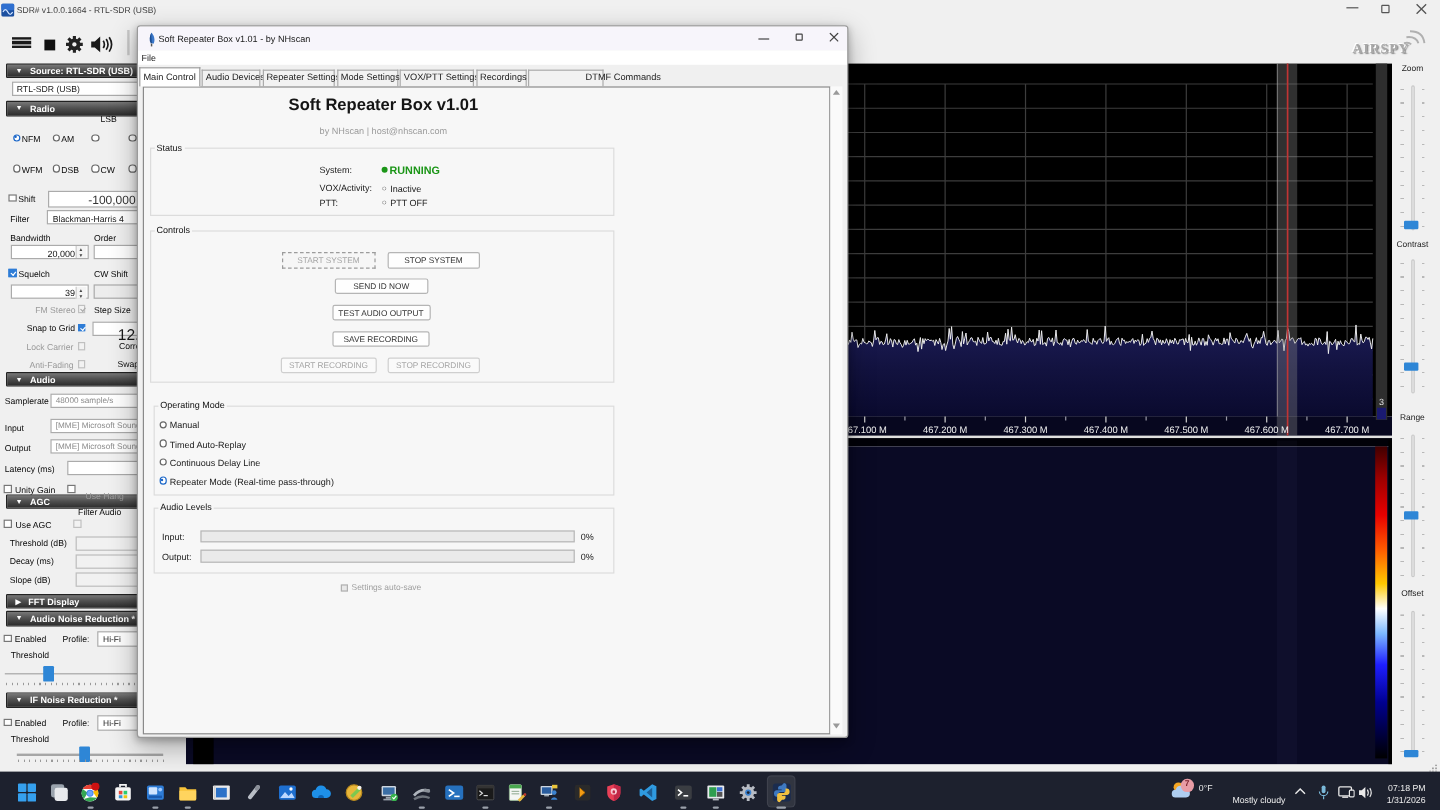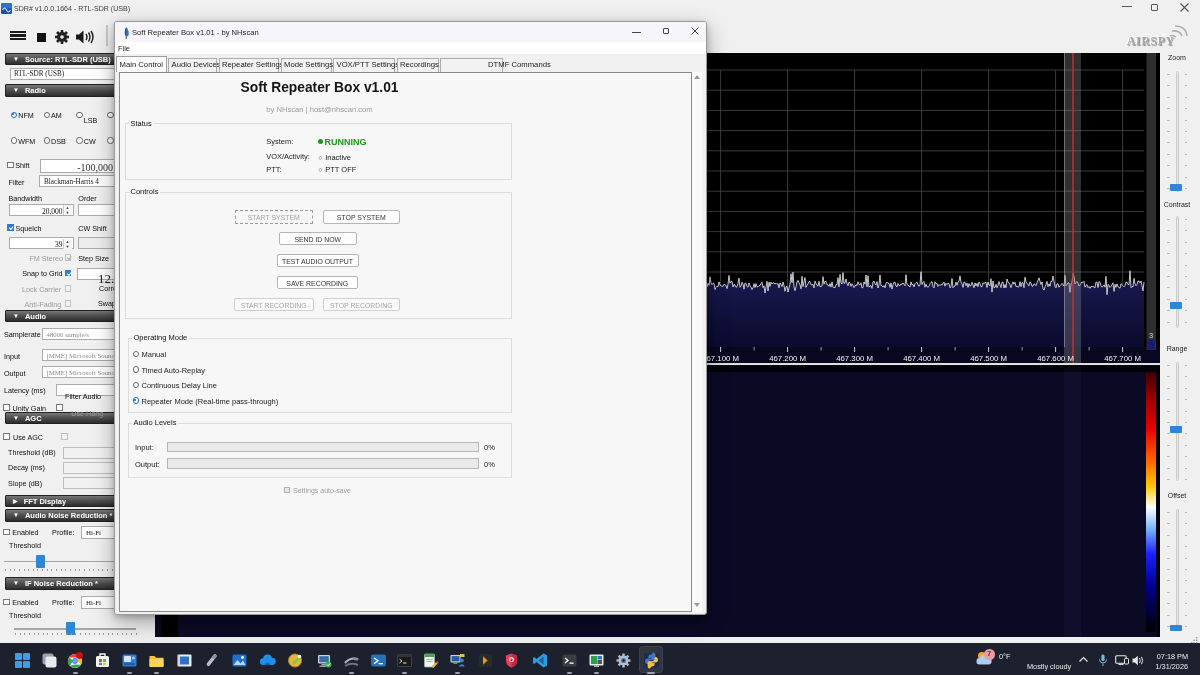"RTL-SDR (USB)" .fld { font-family: Liberation Serif, serif -> none }
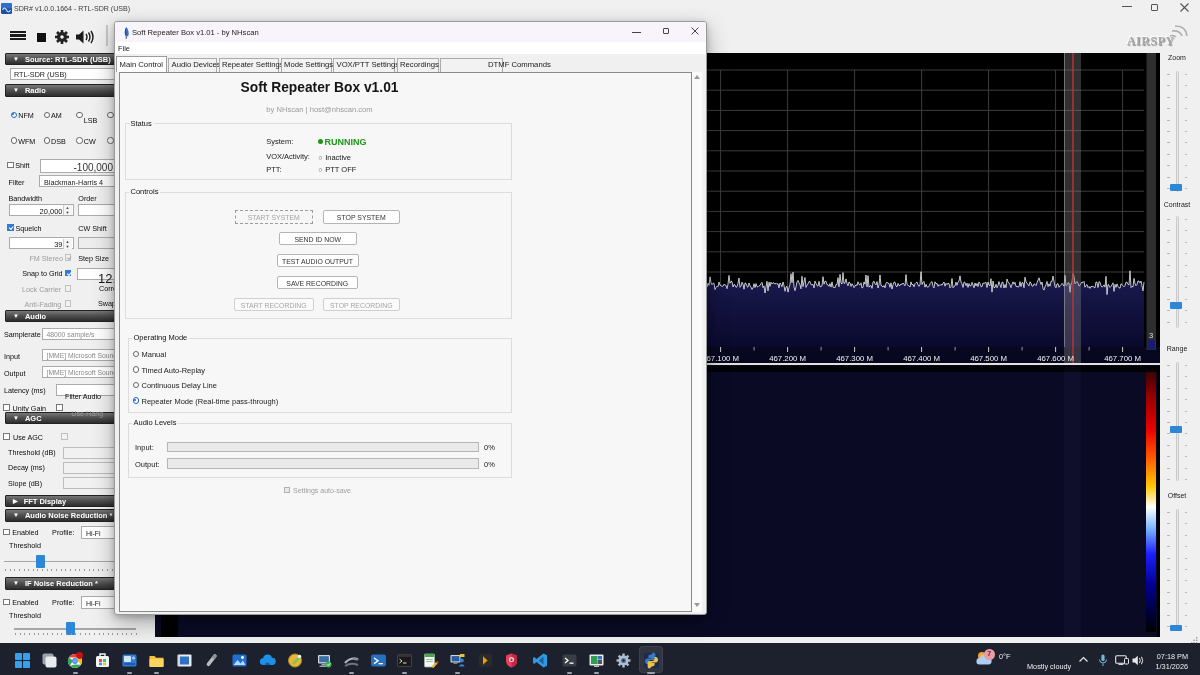"LSB" div.lbl { top: 117px -> 96px }
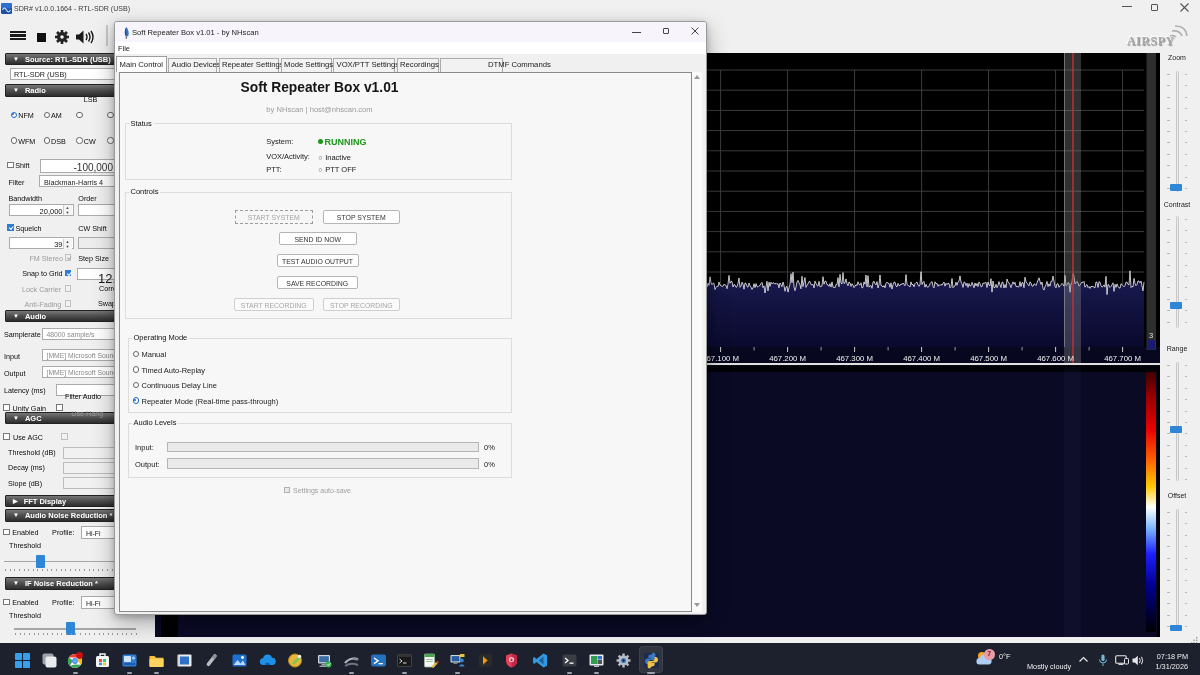"Filter Audio" div.lbl { top: 393px -> 423px }
